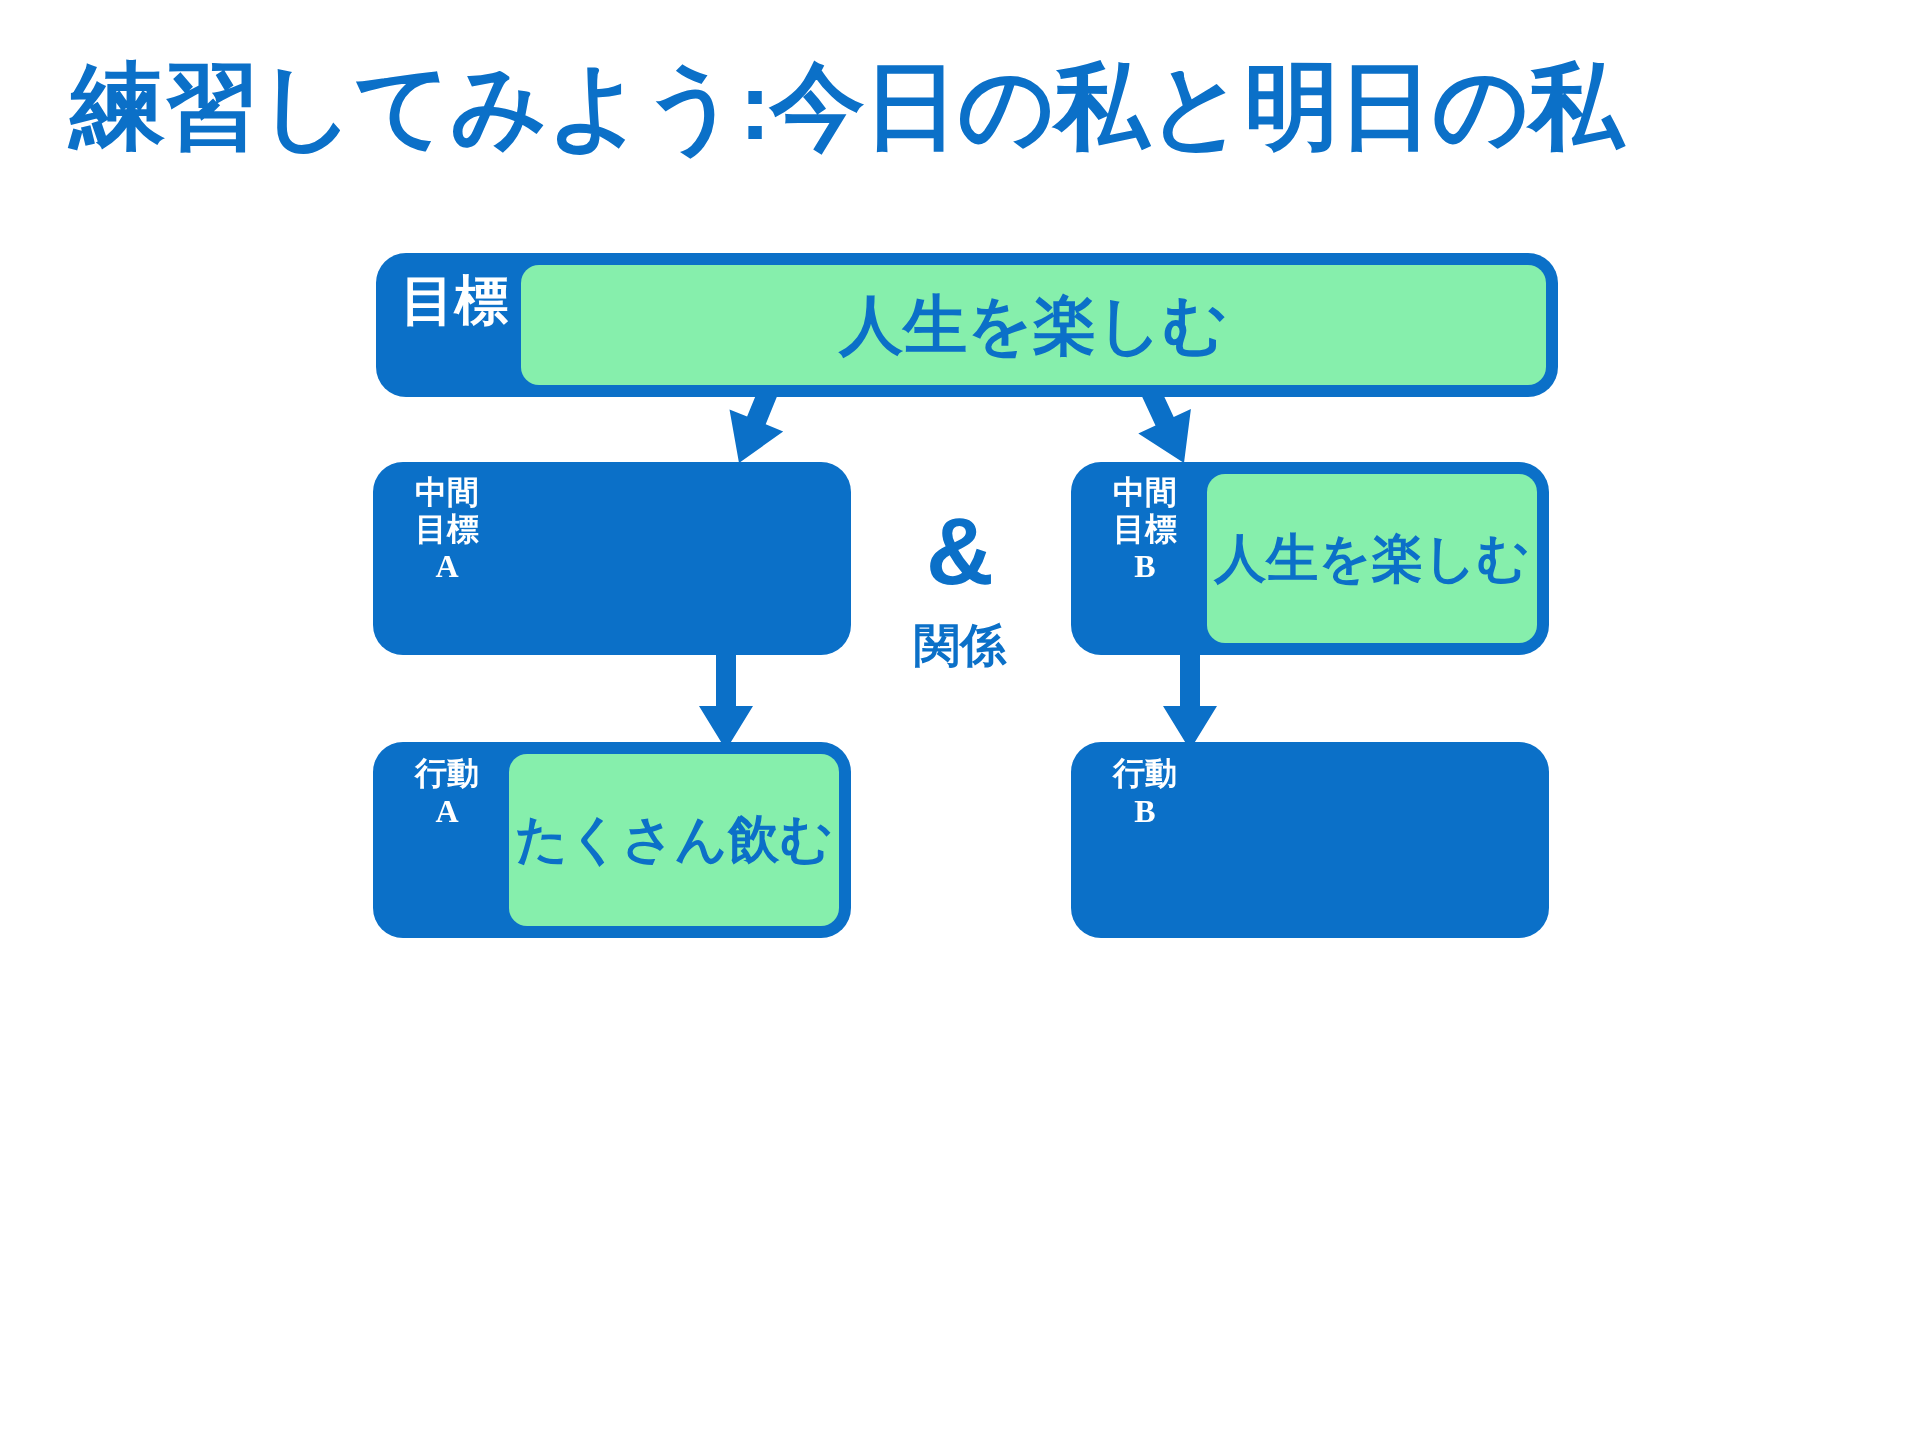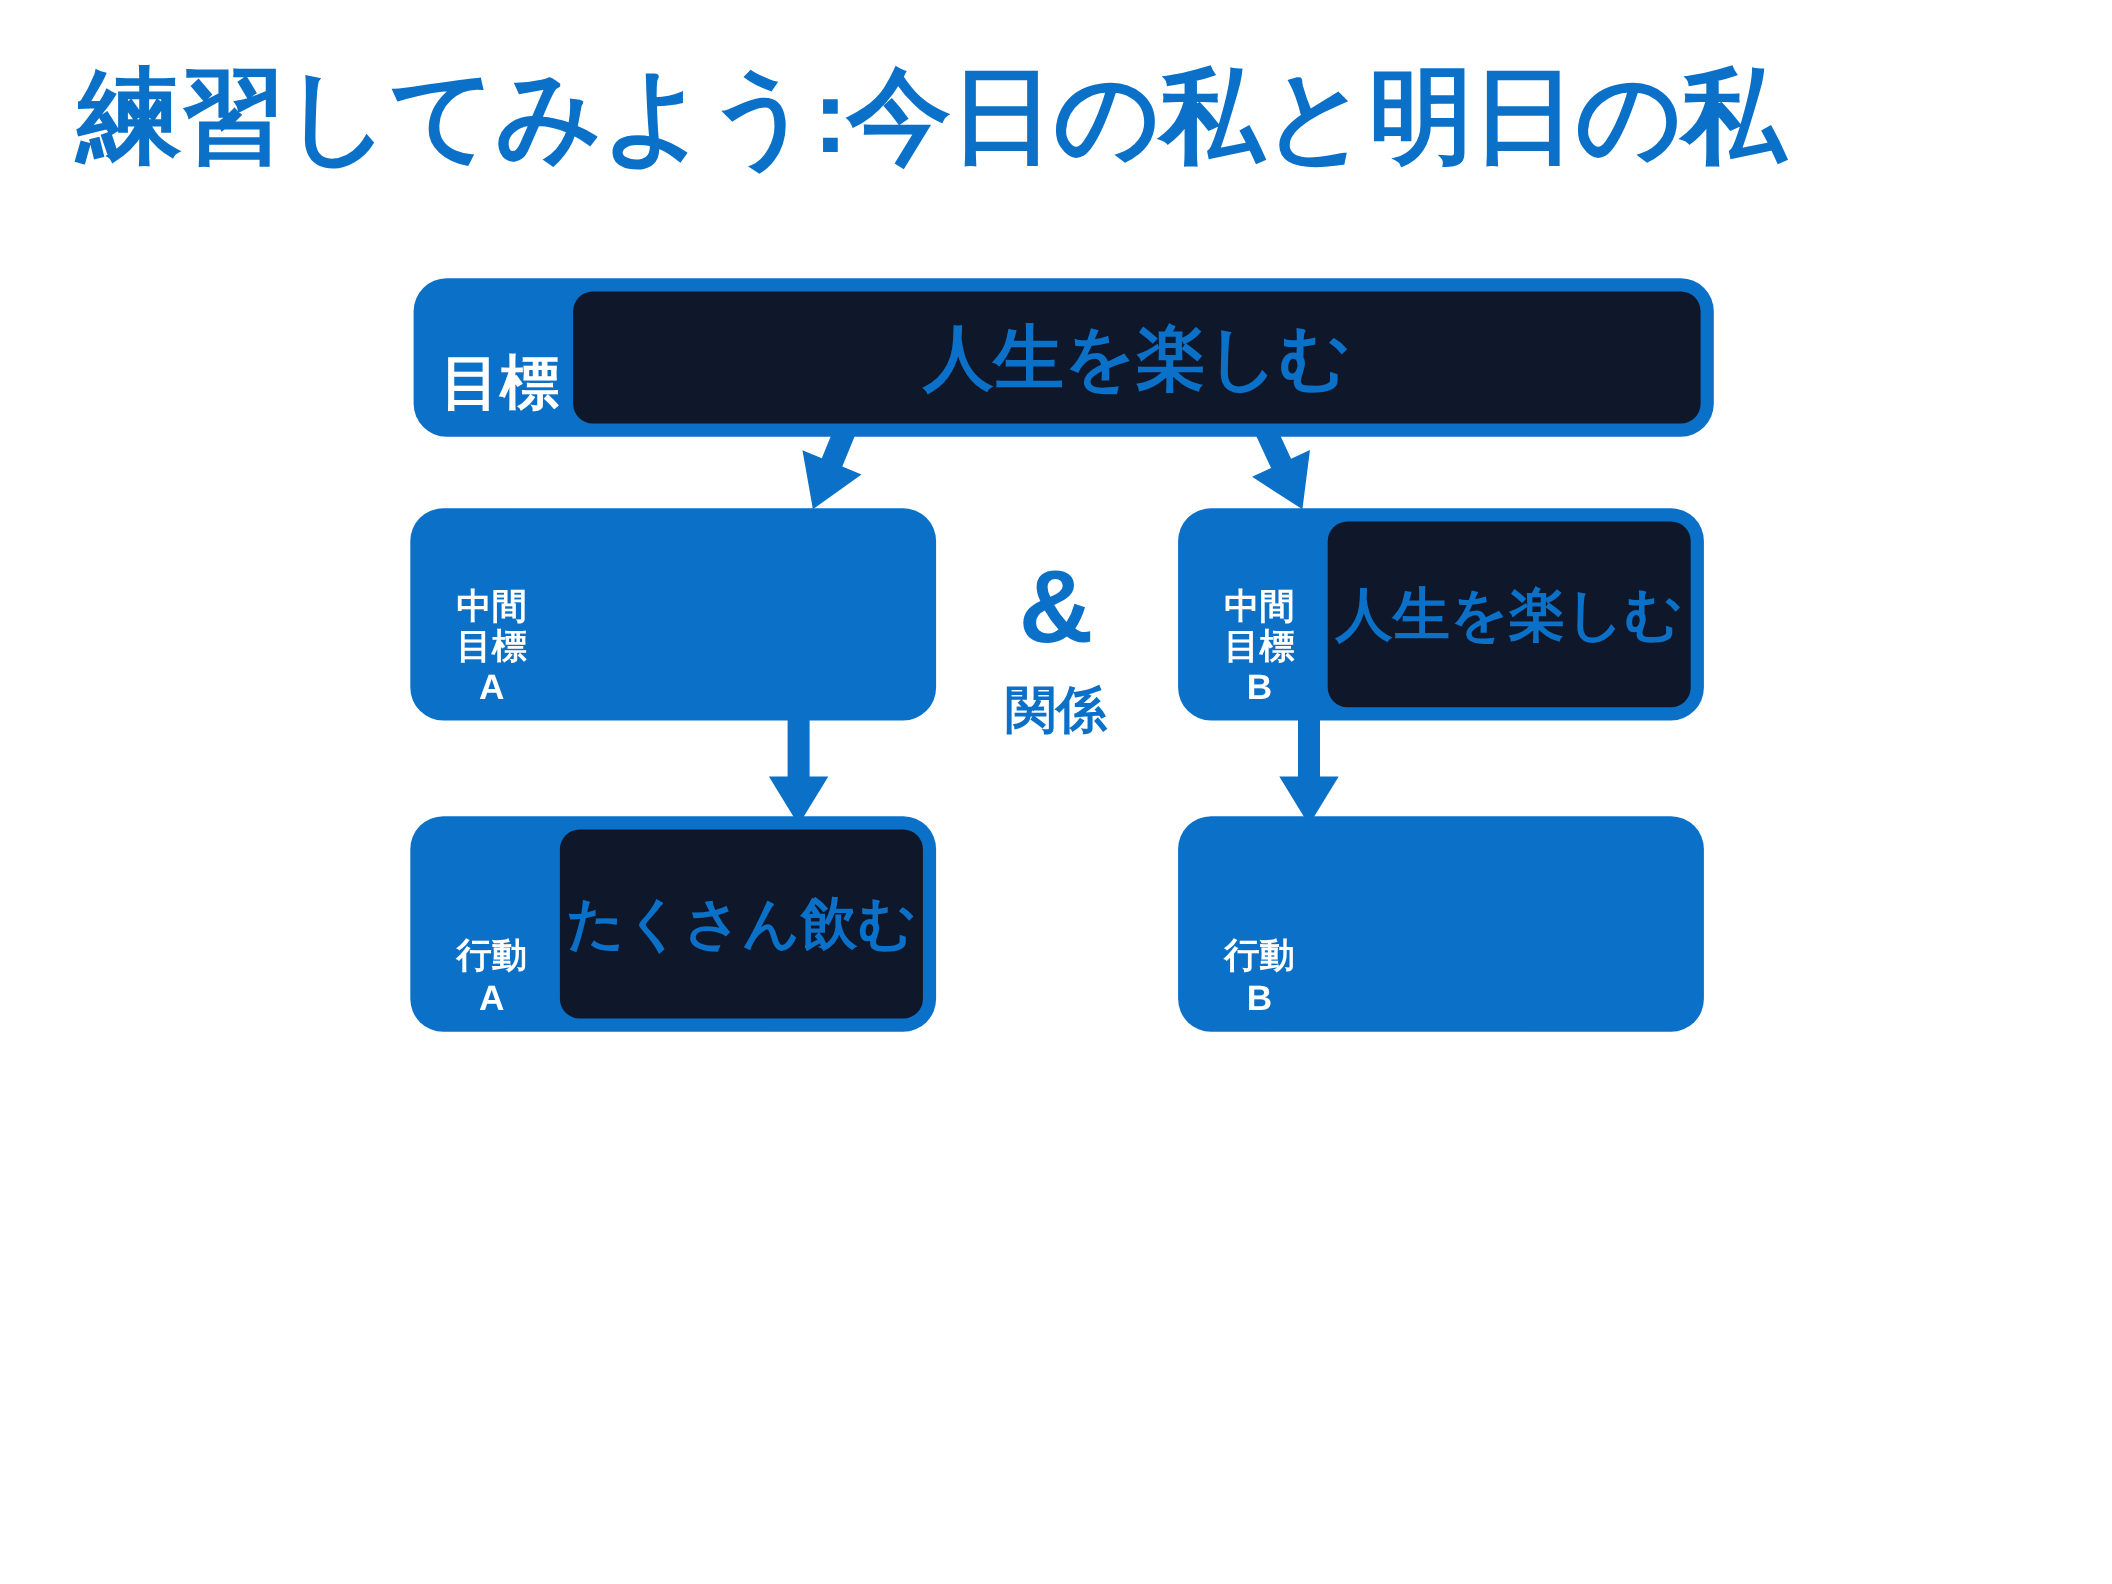"目標" .fbox .label { font-family: none -> Liberation Serif, serif; justify-content: flex-end -> flex-start }
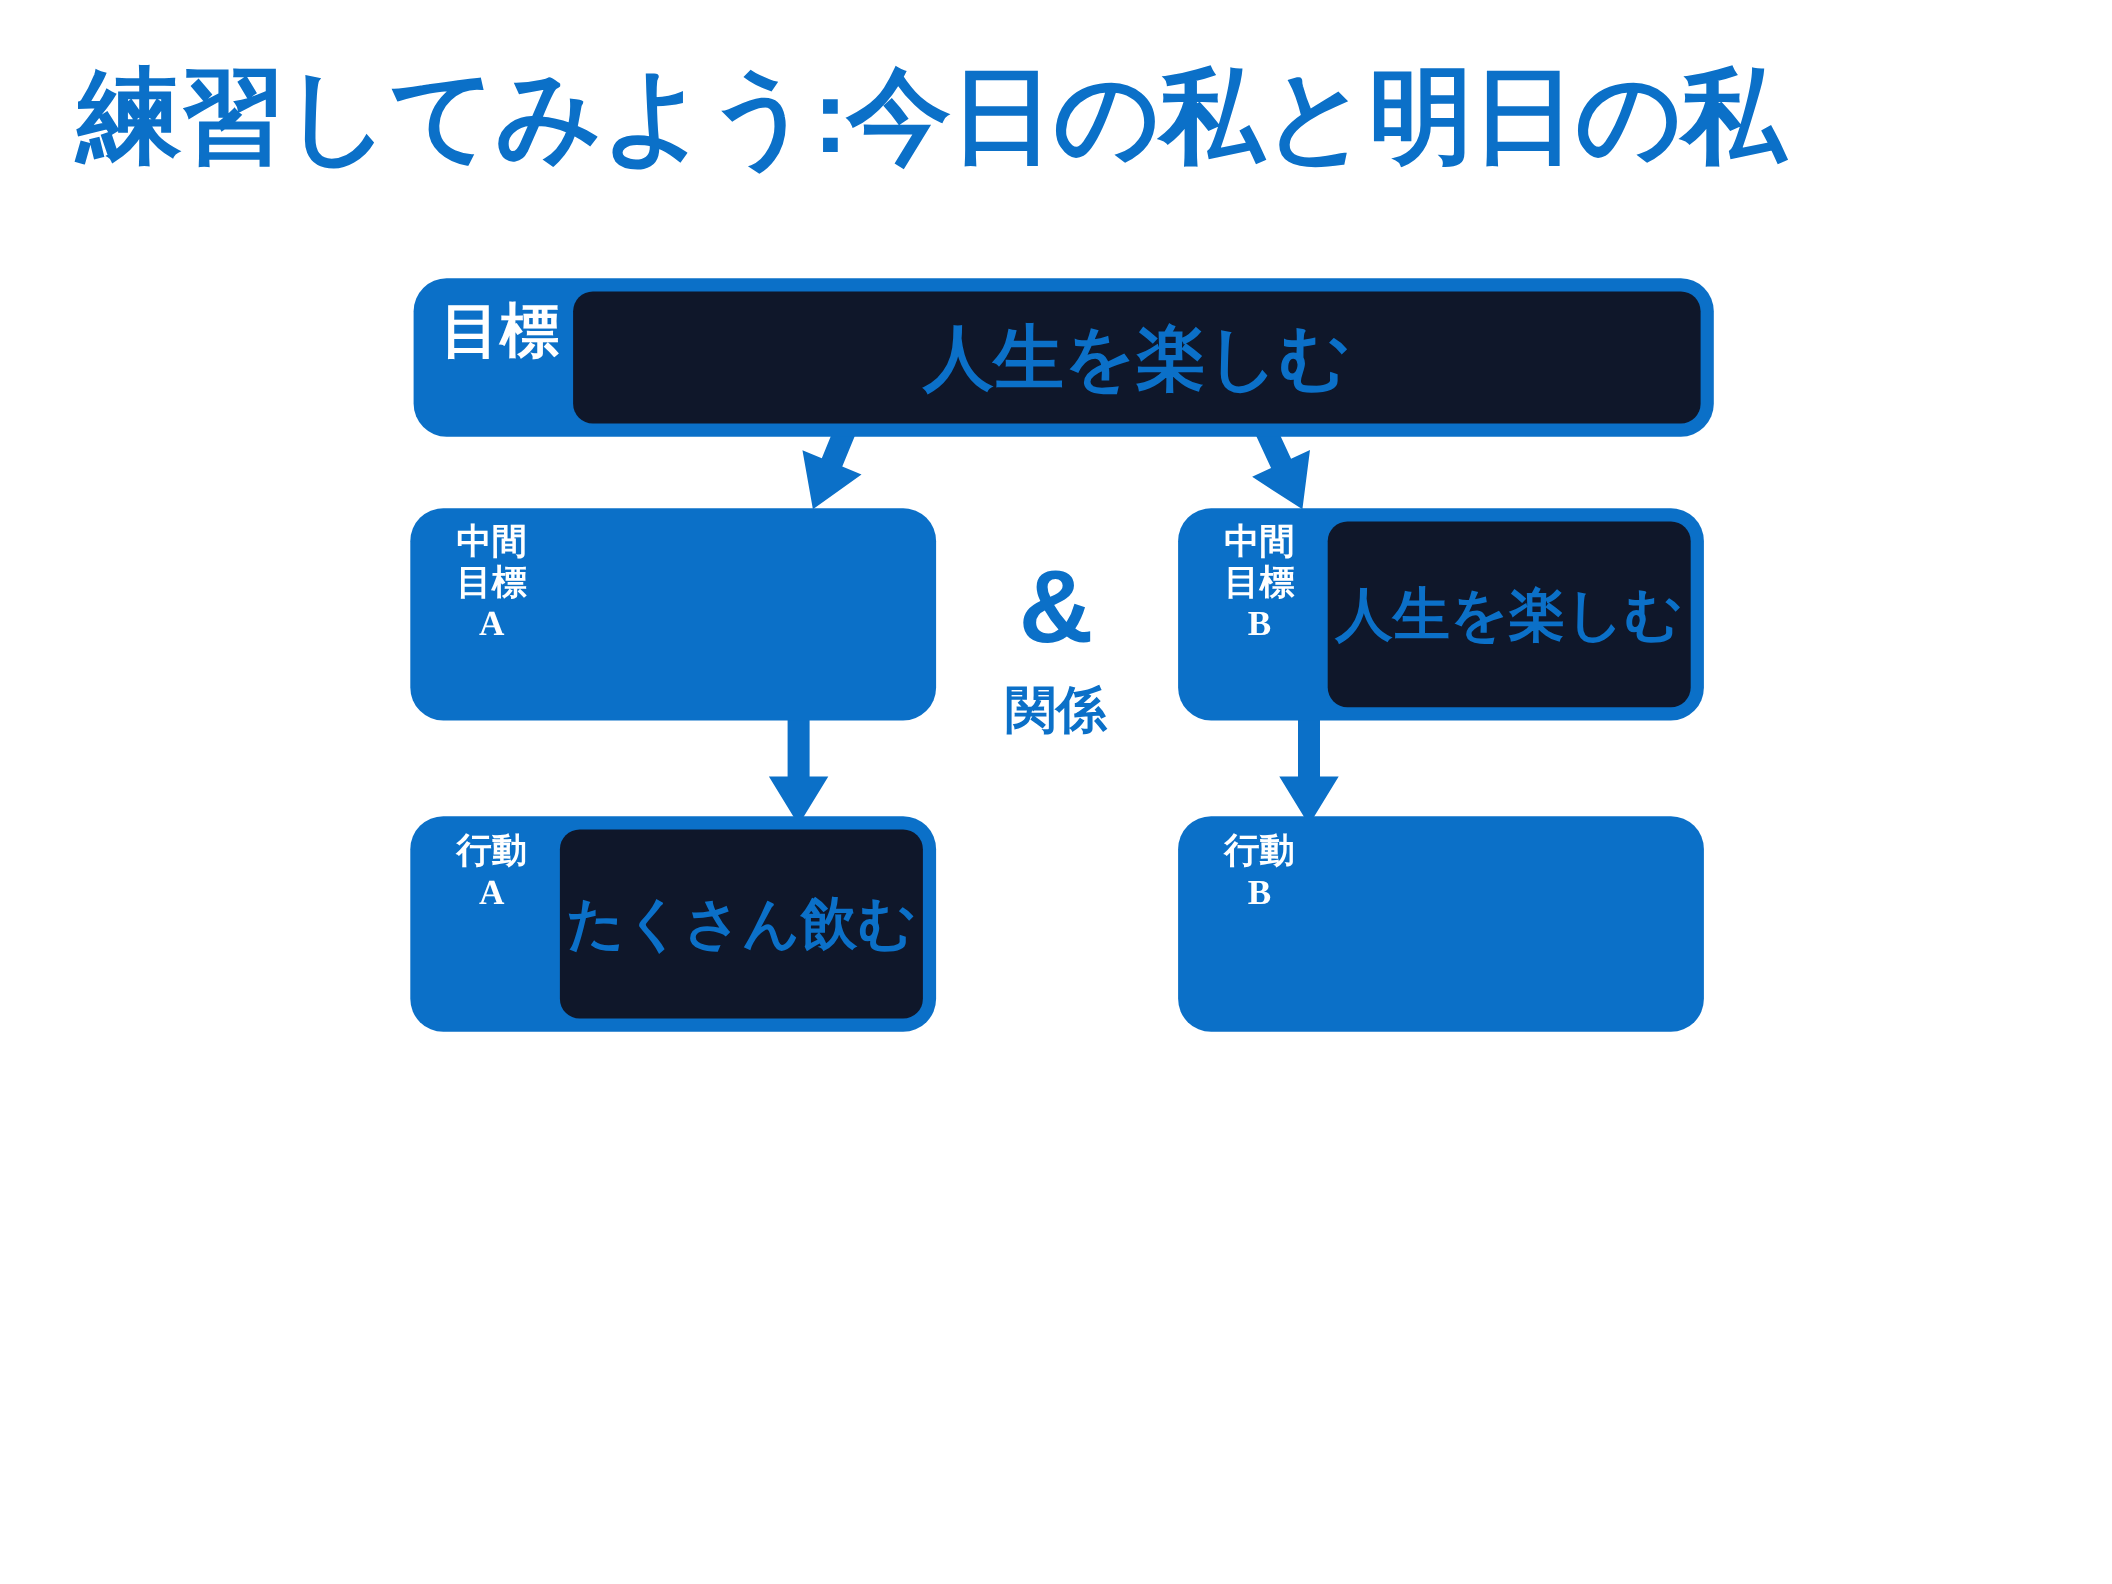"人生を楽しむ" .fbox .content { background: #0f172a -> #86efac }
